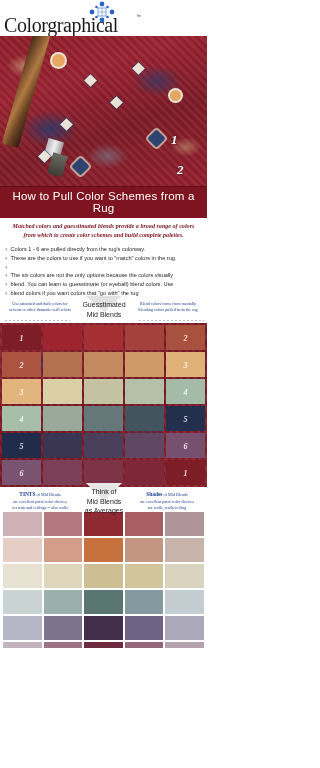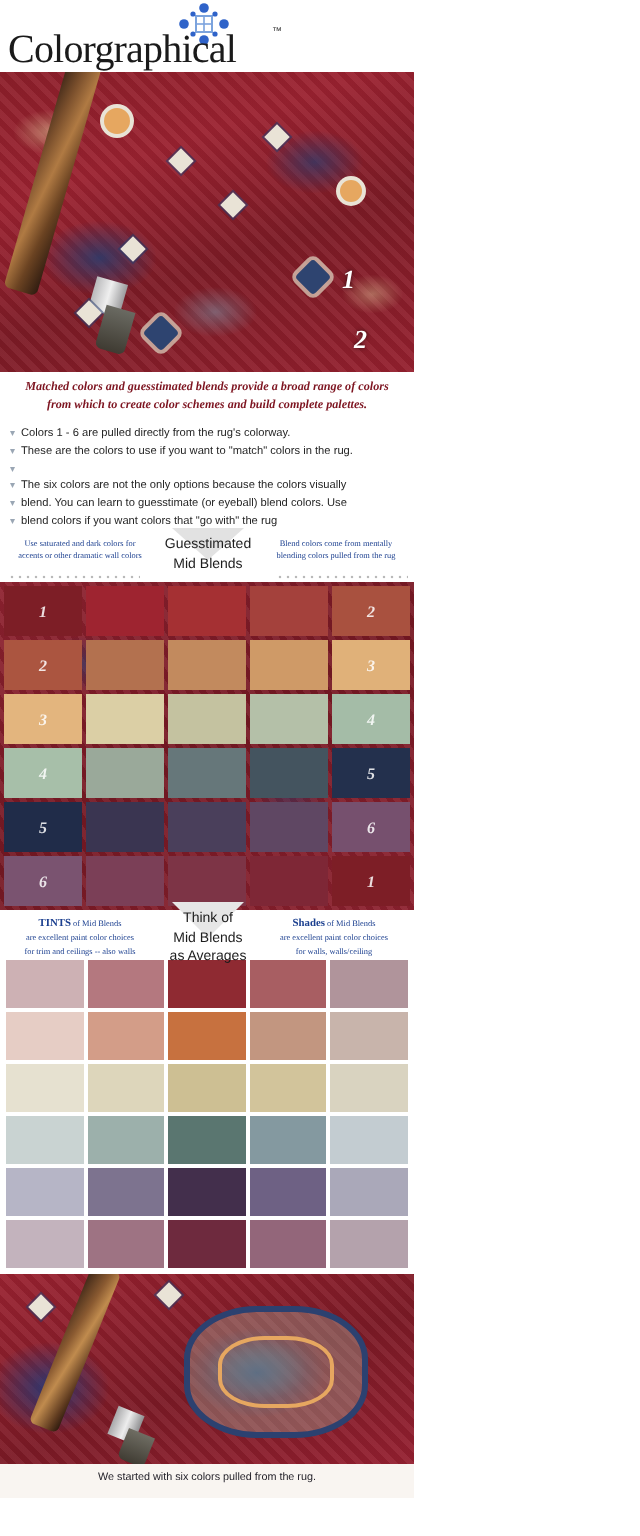"Colorgraphical" #page { height: 768px -> 648px }
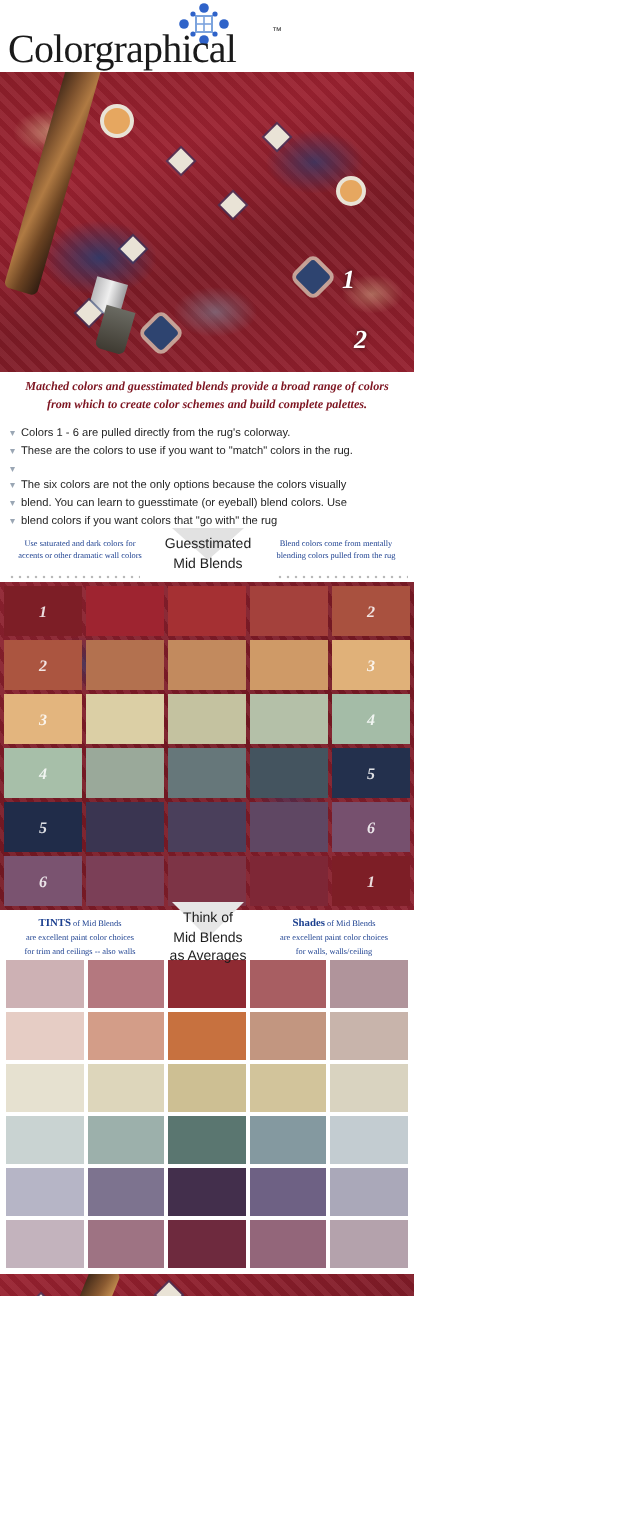"How to Pull Color Schemes" div.title-bar { html: none -> <div>How to Pull Color Schemes from a Rug</div> }
